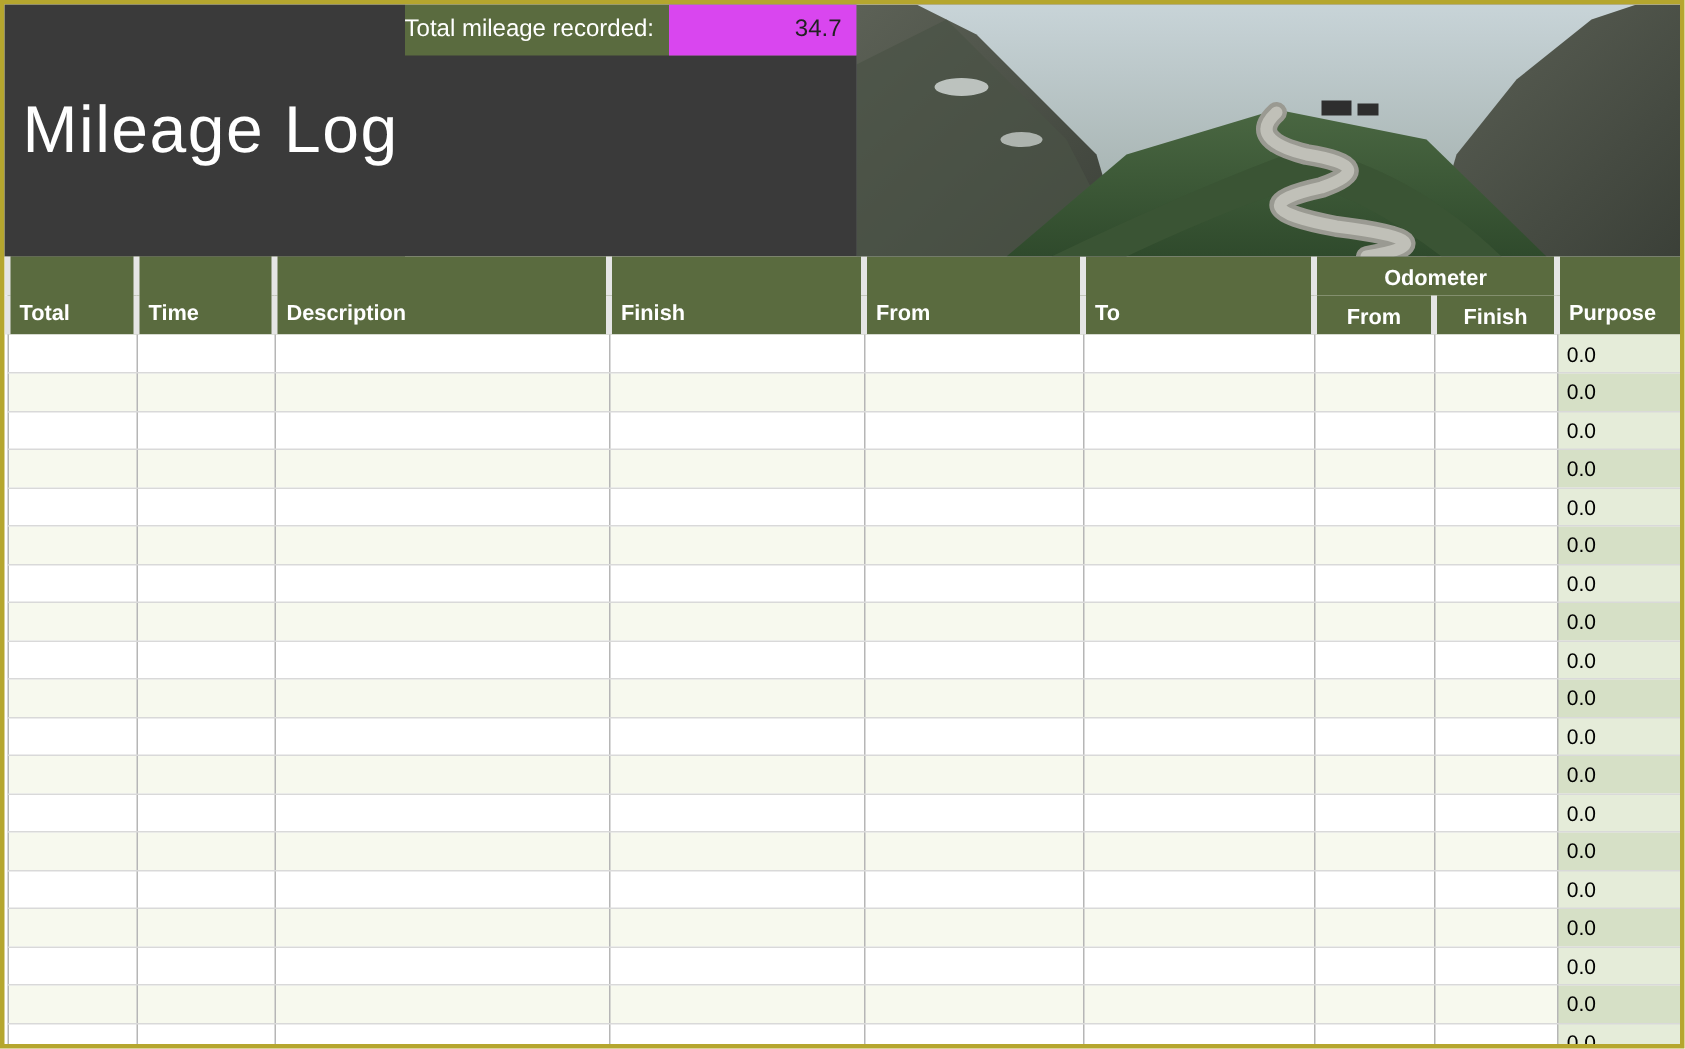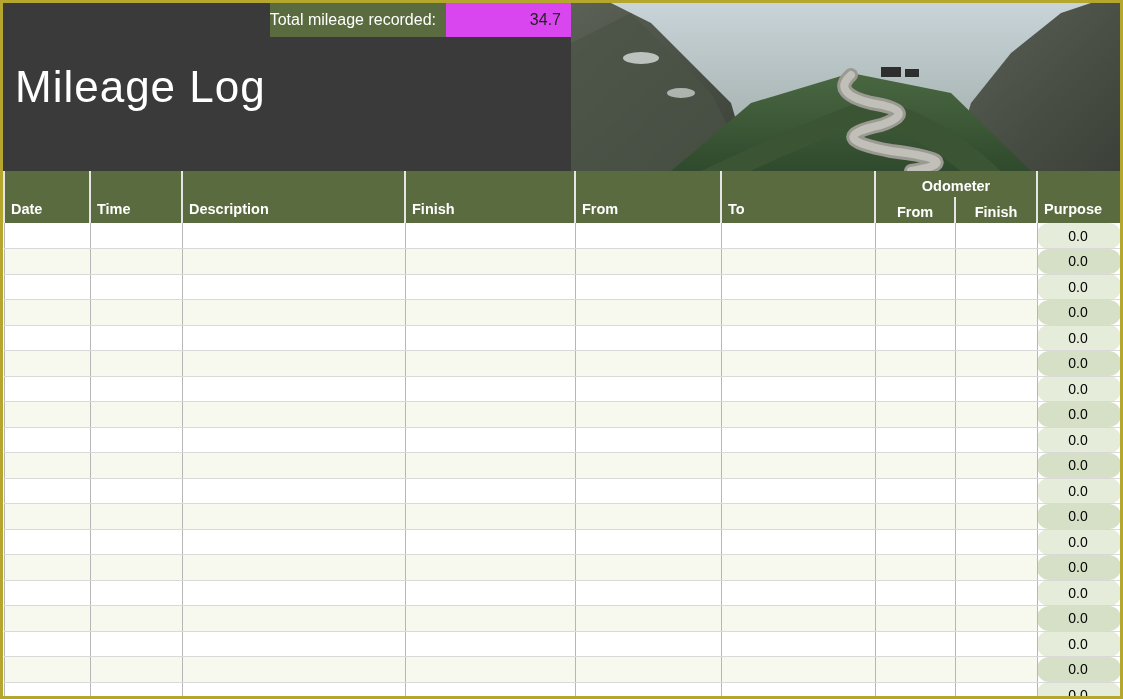"Odometer" thead th { border-left: 2px solid #e5e5e5 -> 4px solid #e5e5e5 }
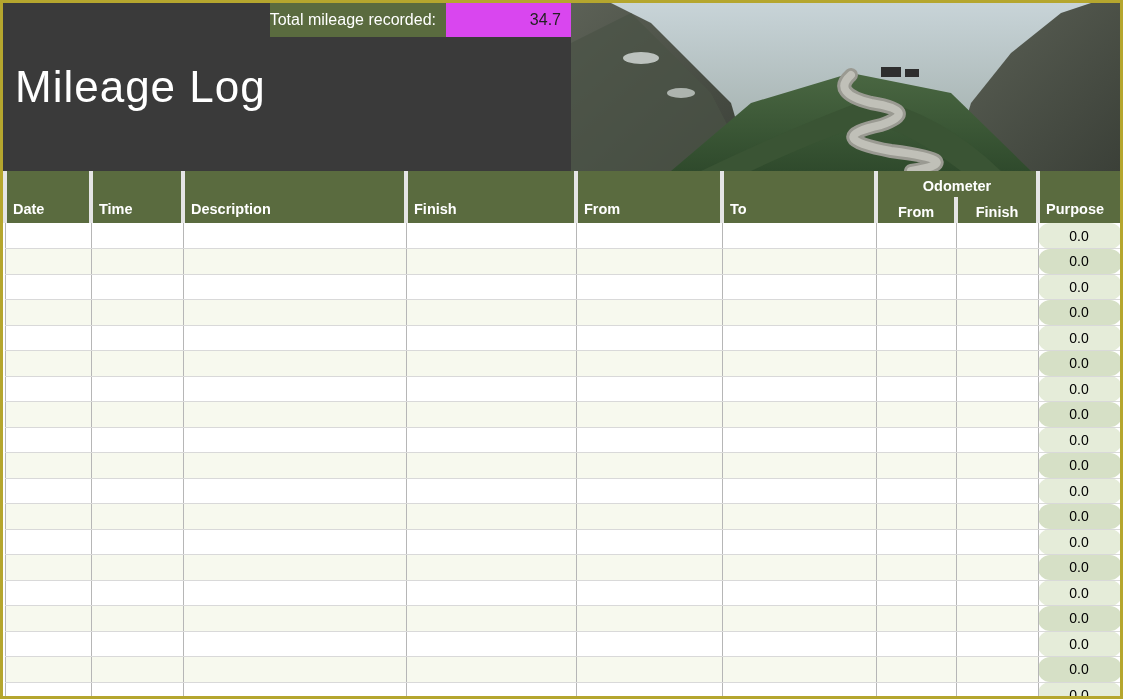"Date" th { text: Date -> Total }
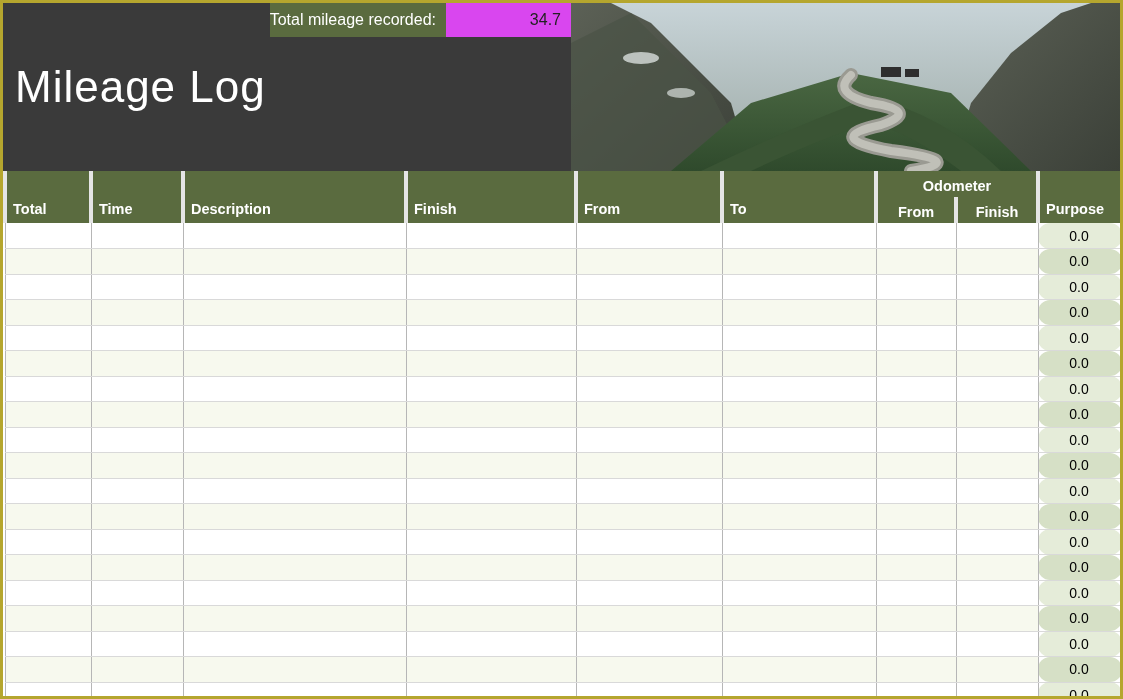"0.0" tbody td.mileage { border-radius: 12px -> none; text-align: center -> left }
